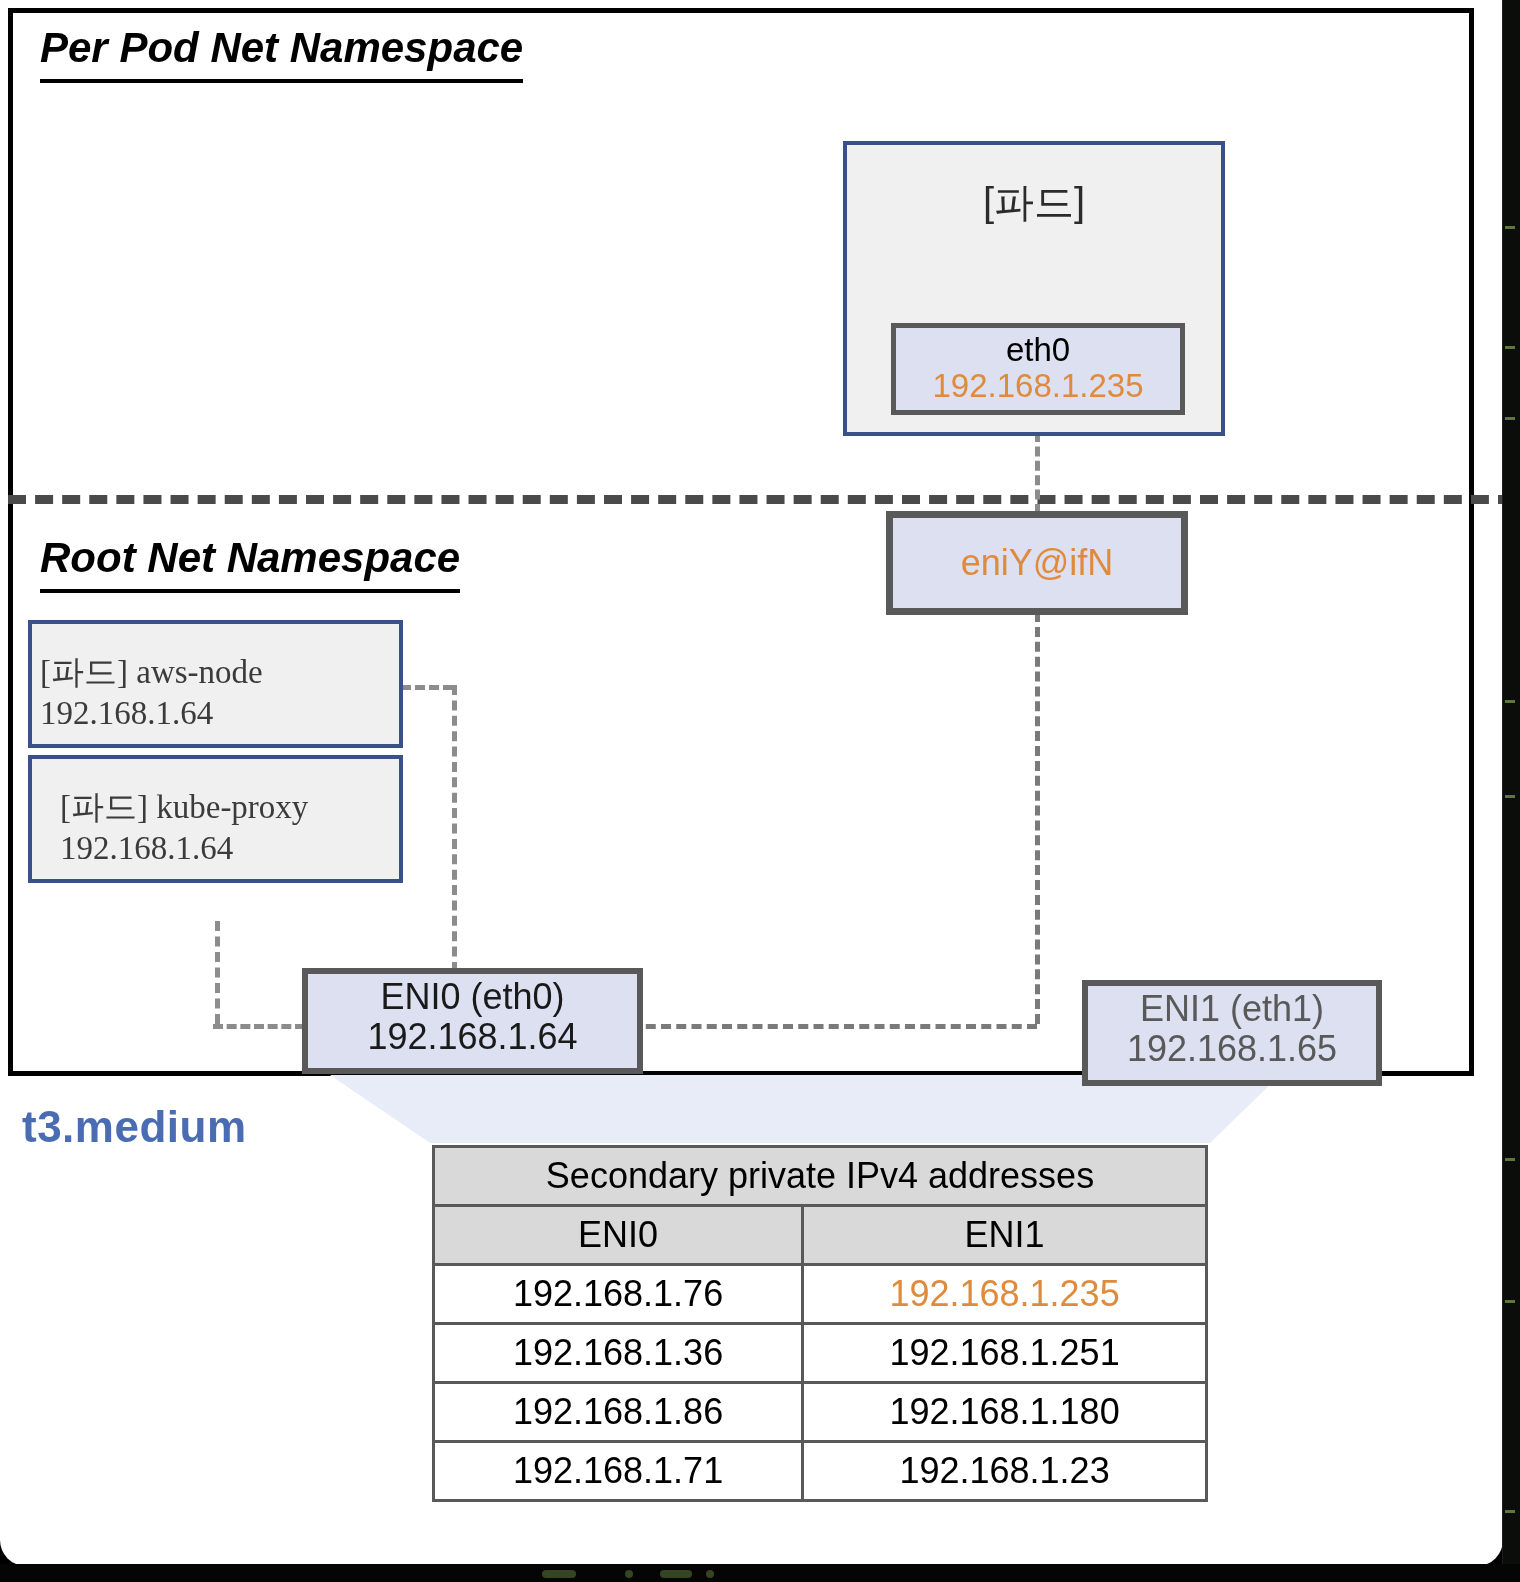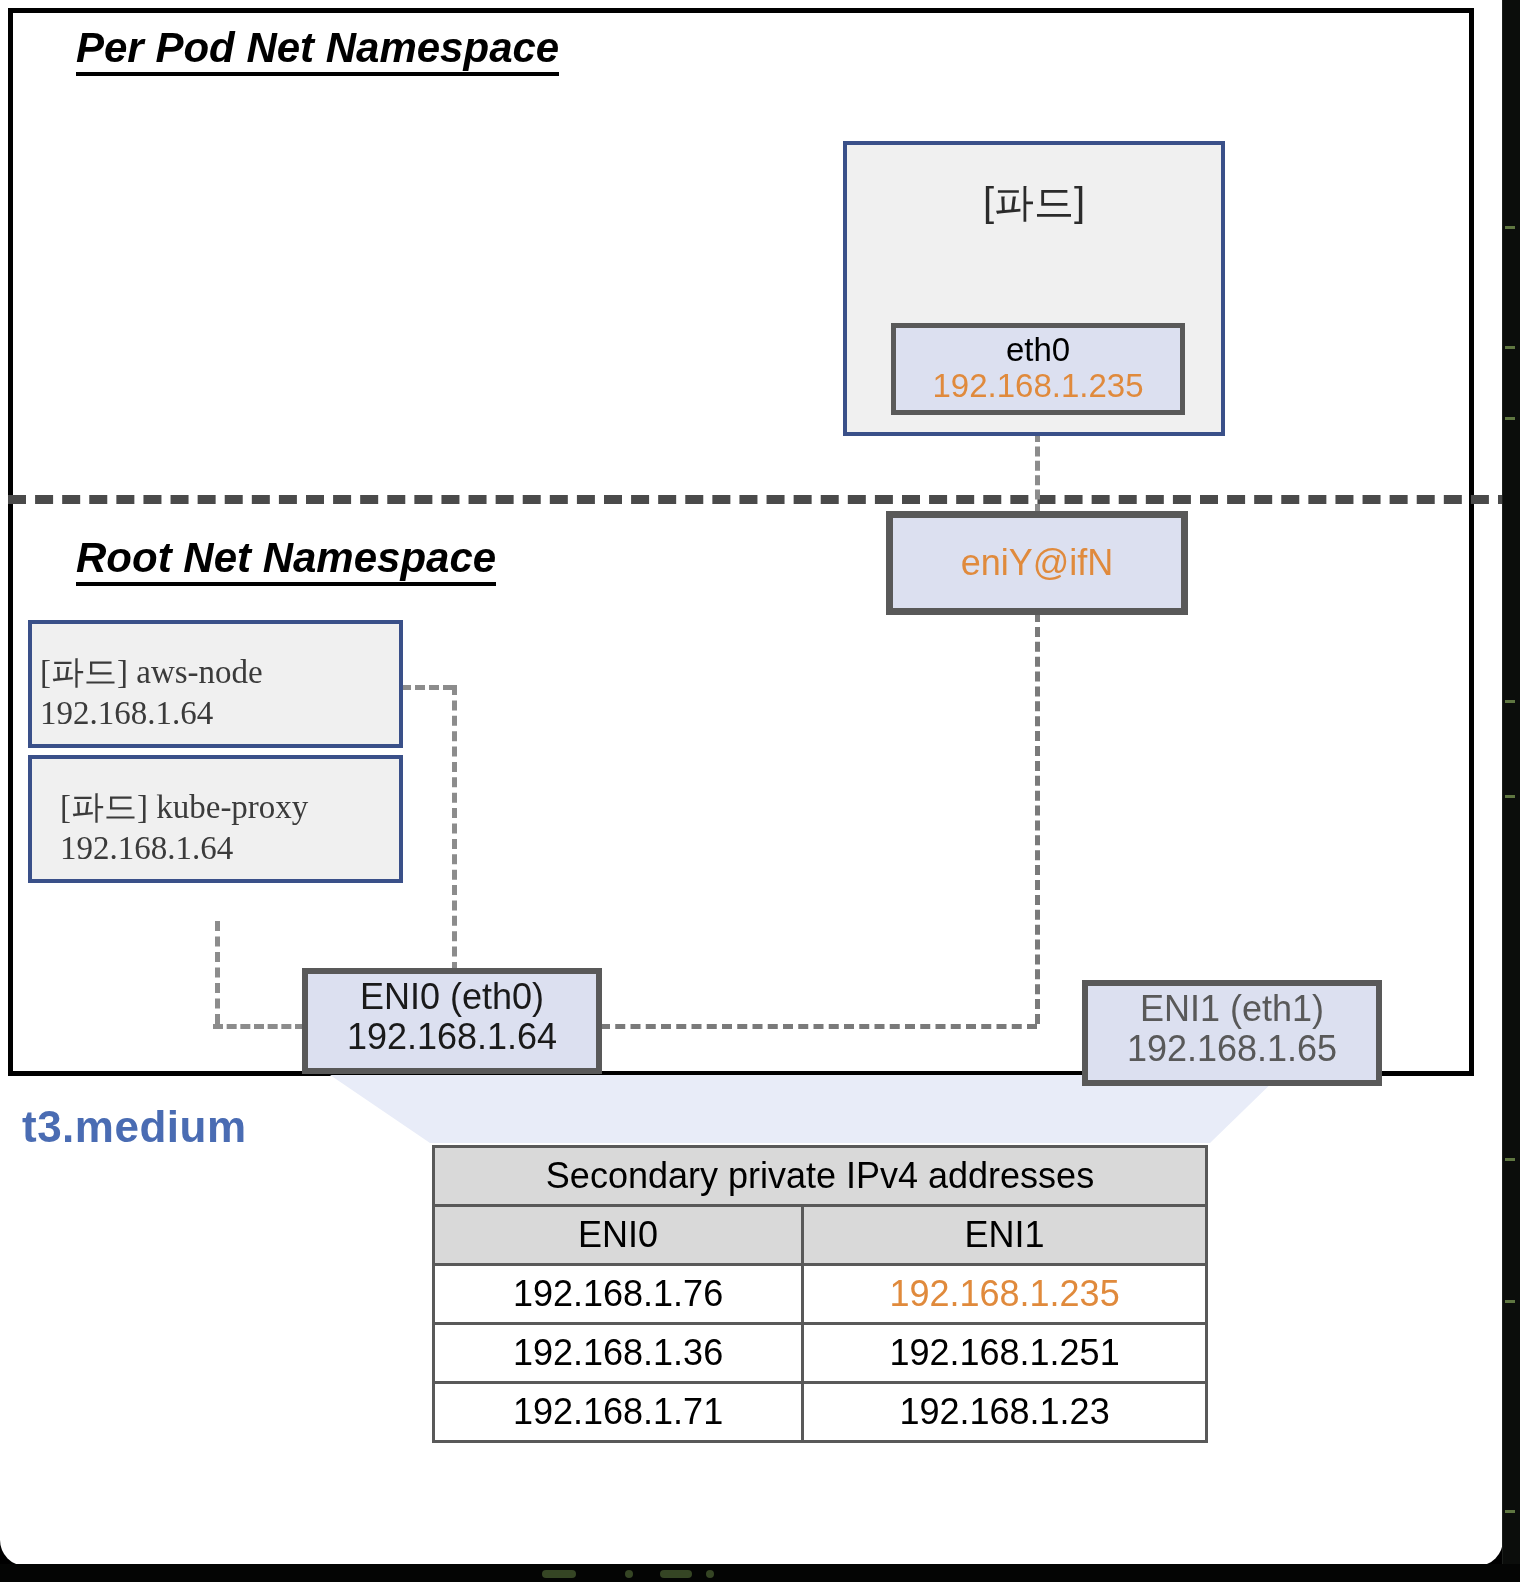"Per Pod Net Namespace" .ns-title { margin-left: 36px -> none; padding-bottom: 2px -> 9px }
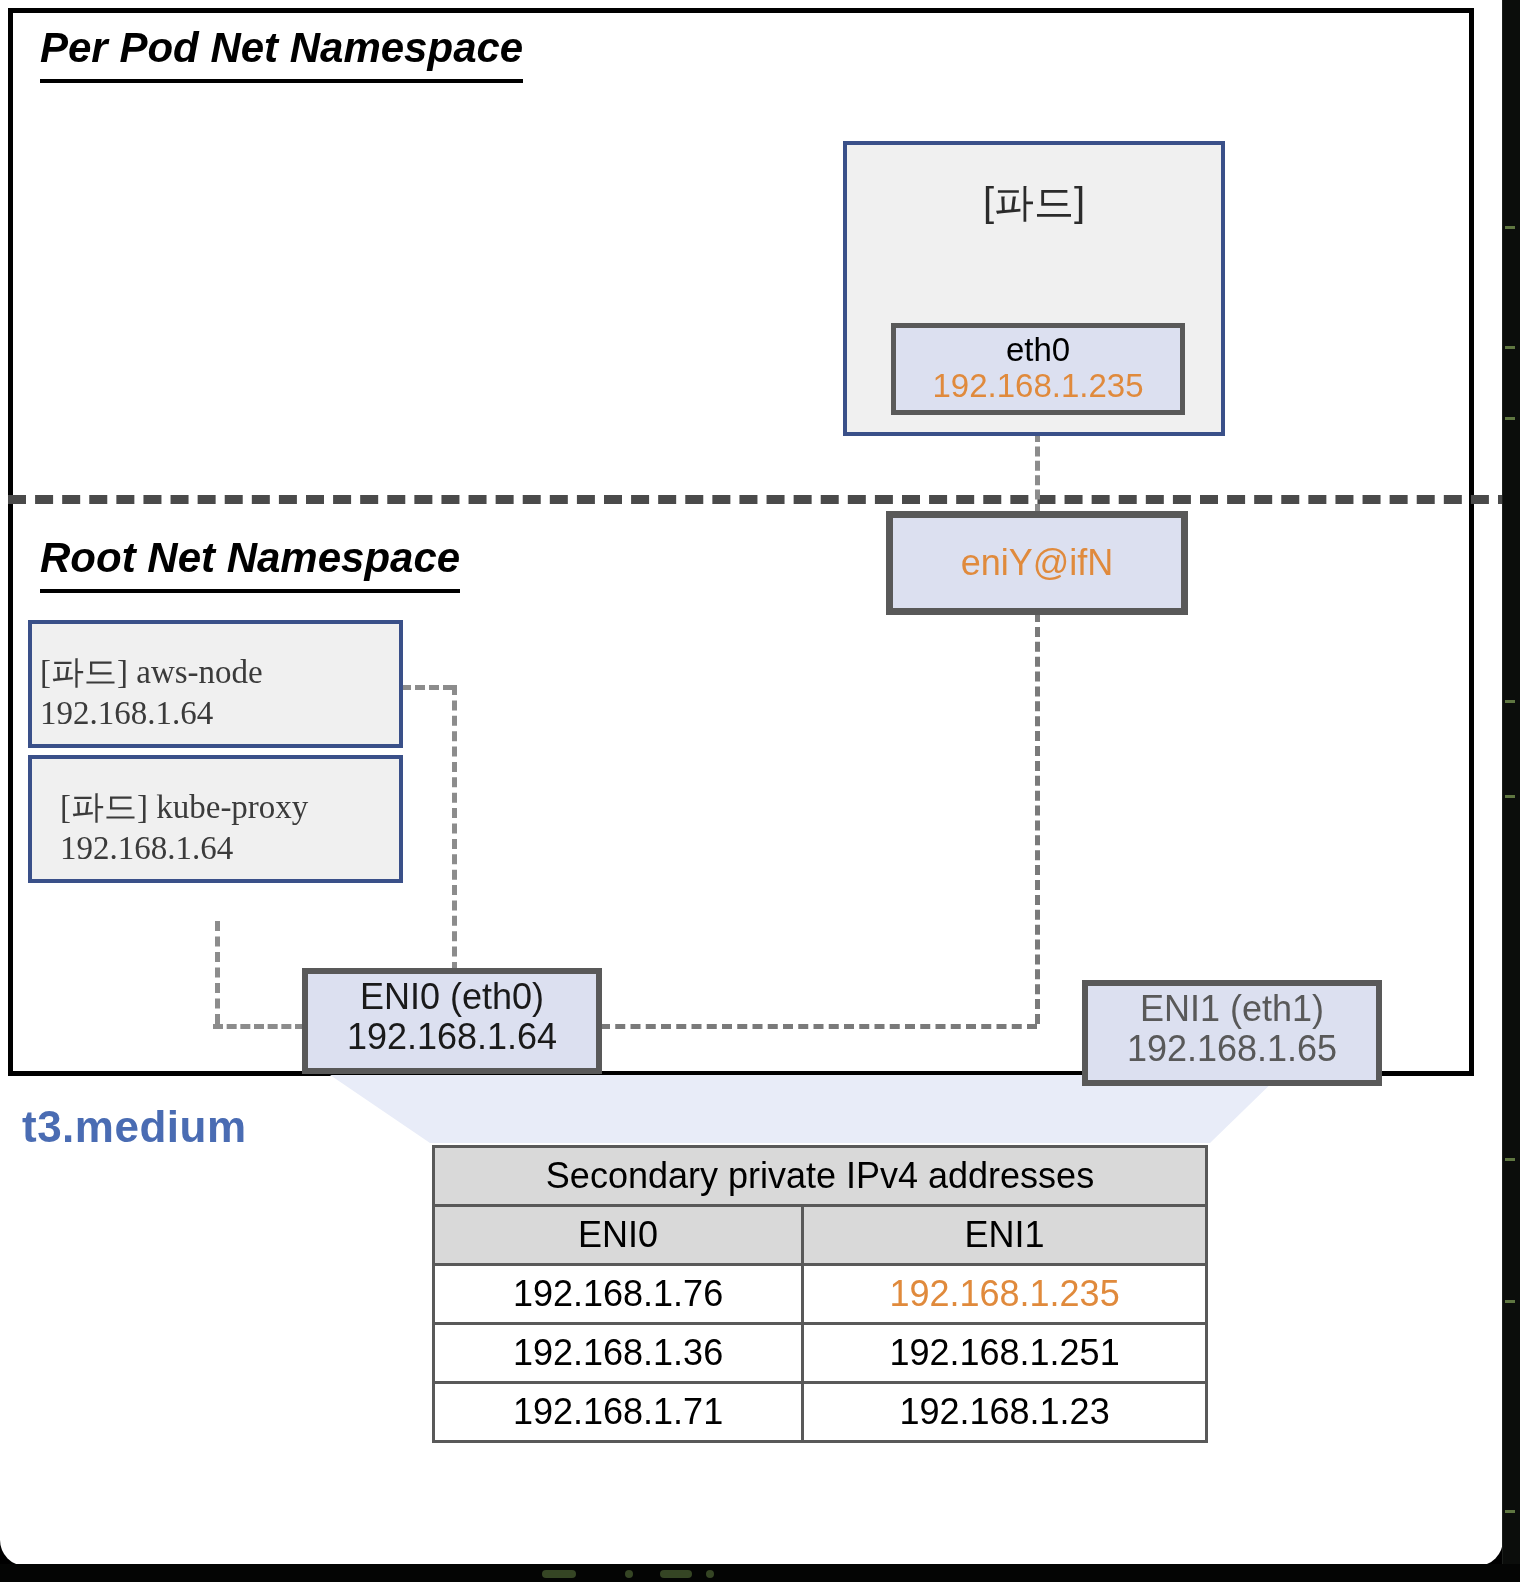"ENI0 (eth0)" #eni0-box { width: 300px -> 341px }
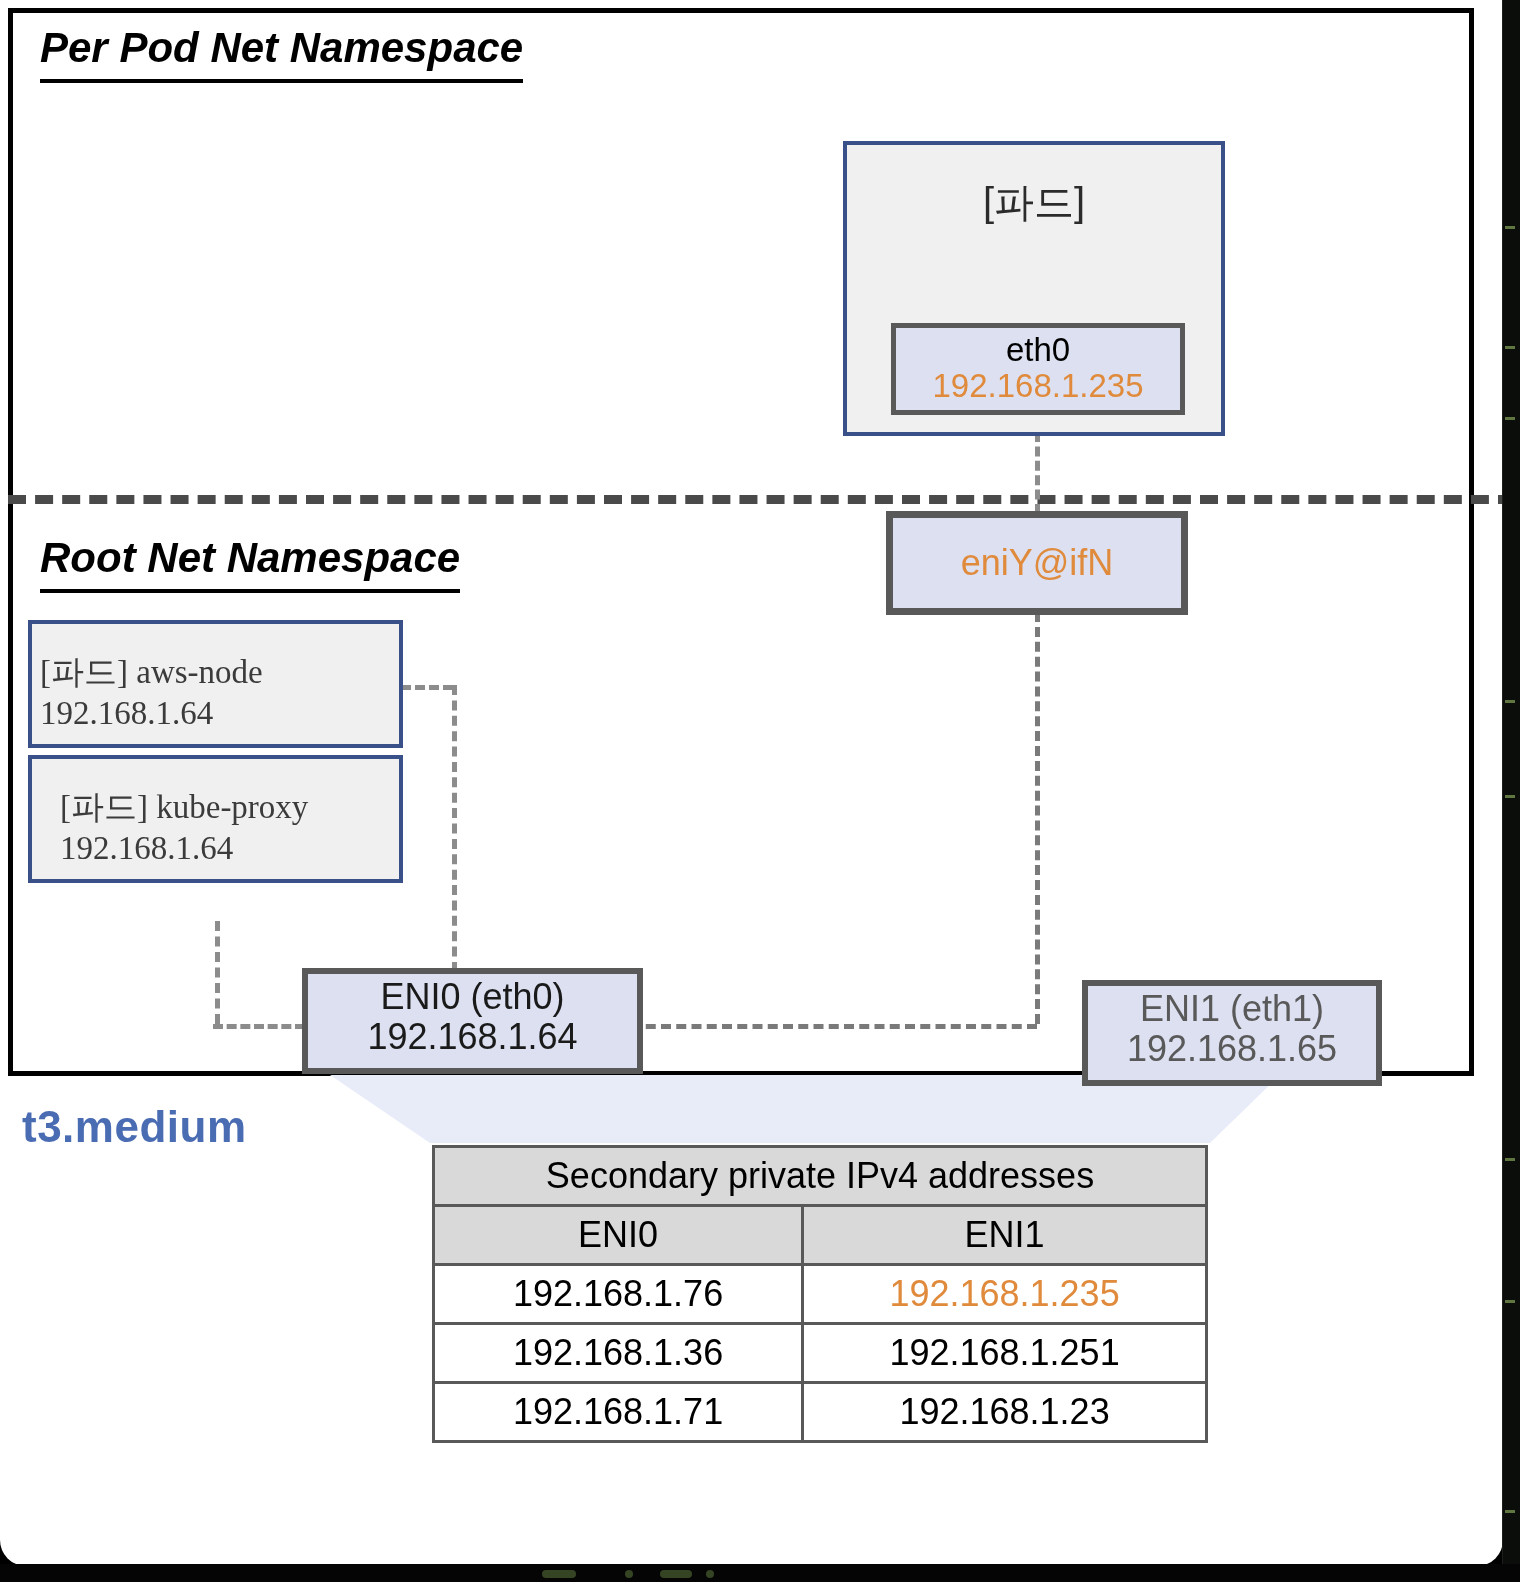"192.168.1.86" tr { html: none -> <tr> <td>192.168.1.86</td> <td>192.168.1.180</td> </tr> }
